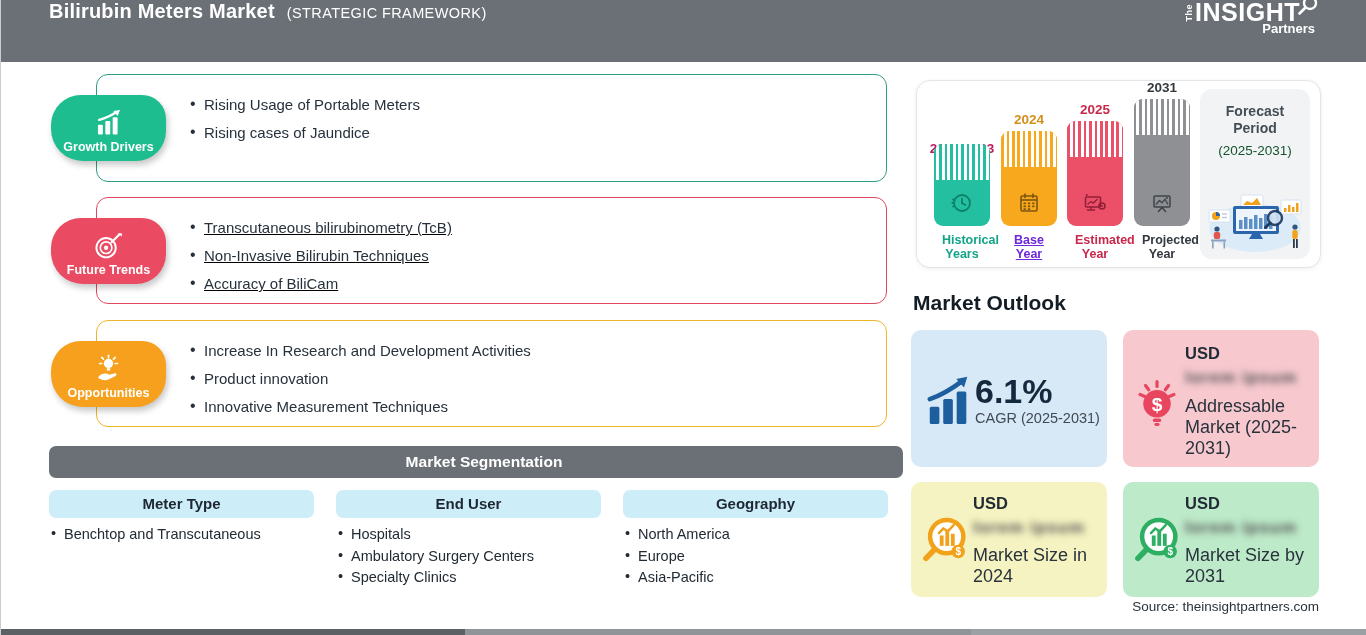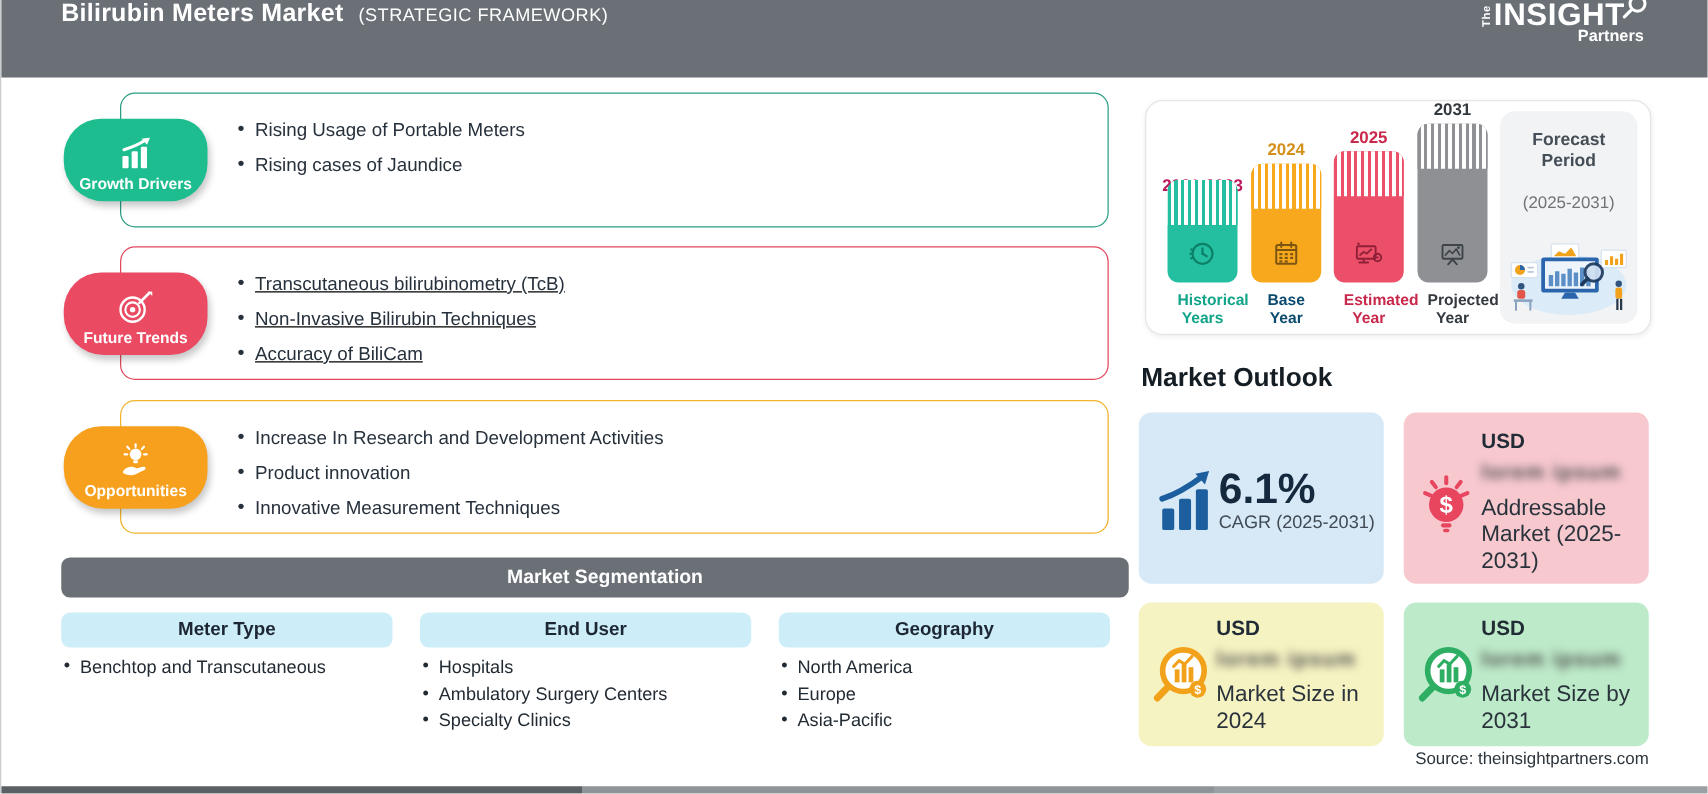"(2025-2031)" .fc-range { color: #737373 -> #14532d; margin-top: 17px -> 6px }
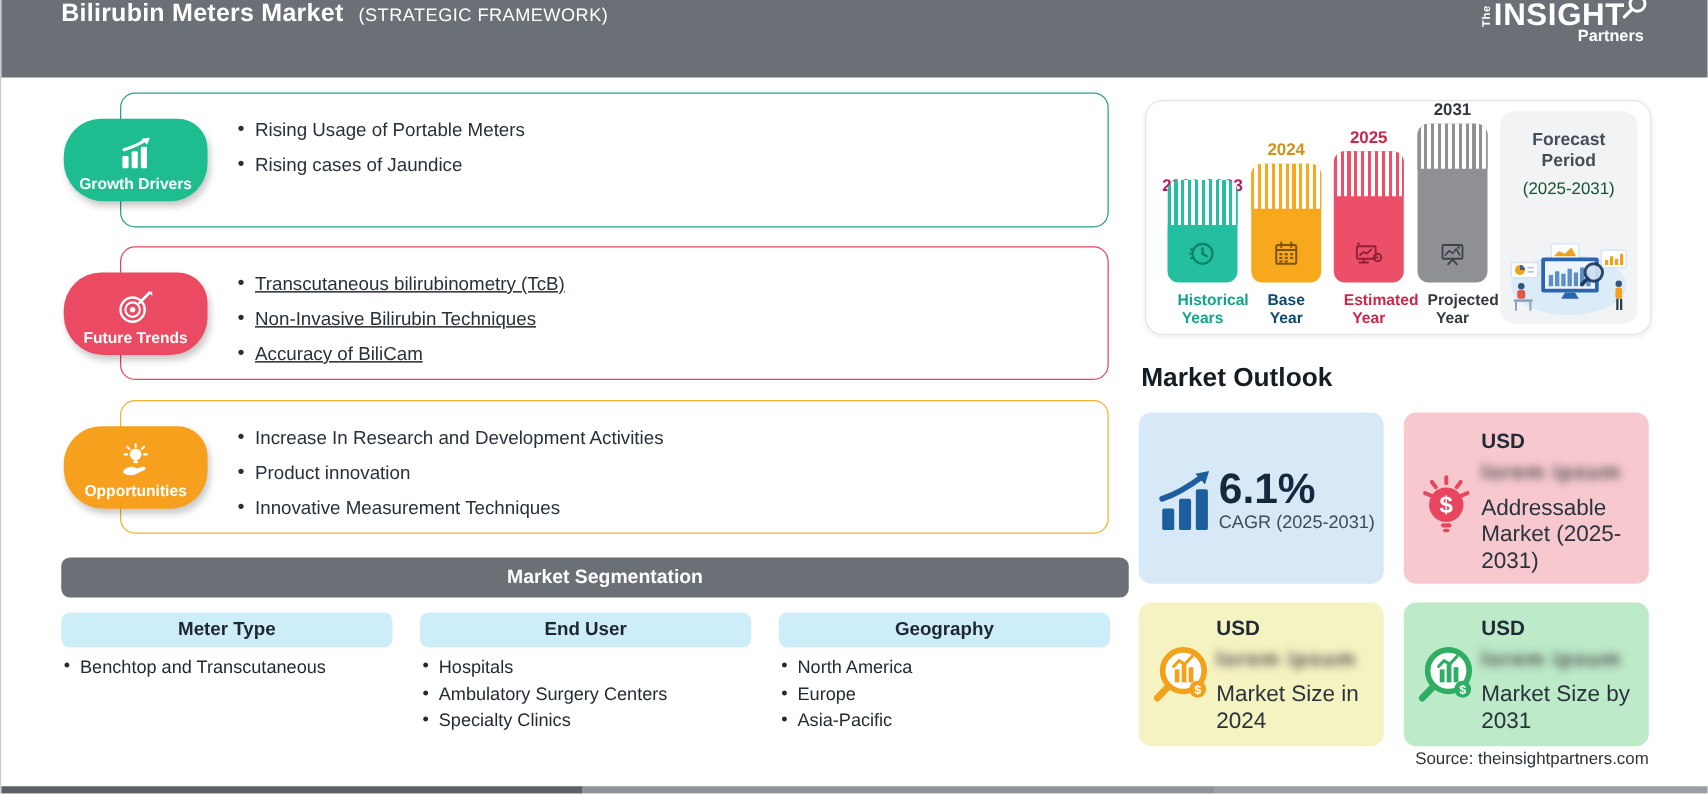"Base Year" div.tbar-cap { color: #0c4a6e -> #6d28d9; text-decoration: none -> underline }
